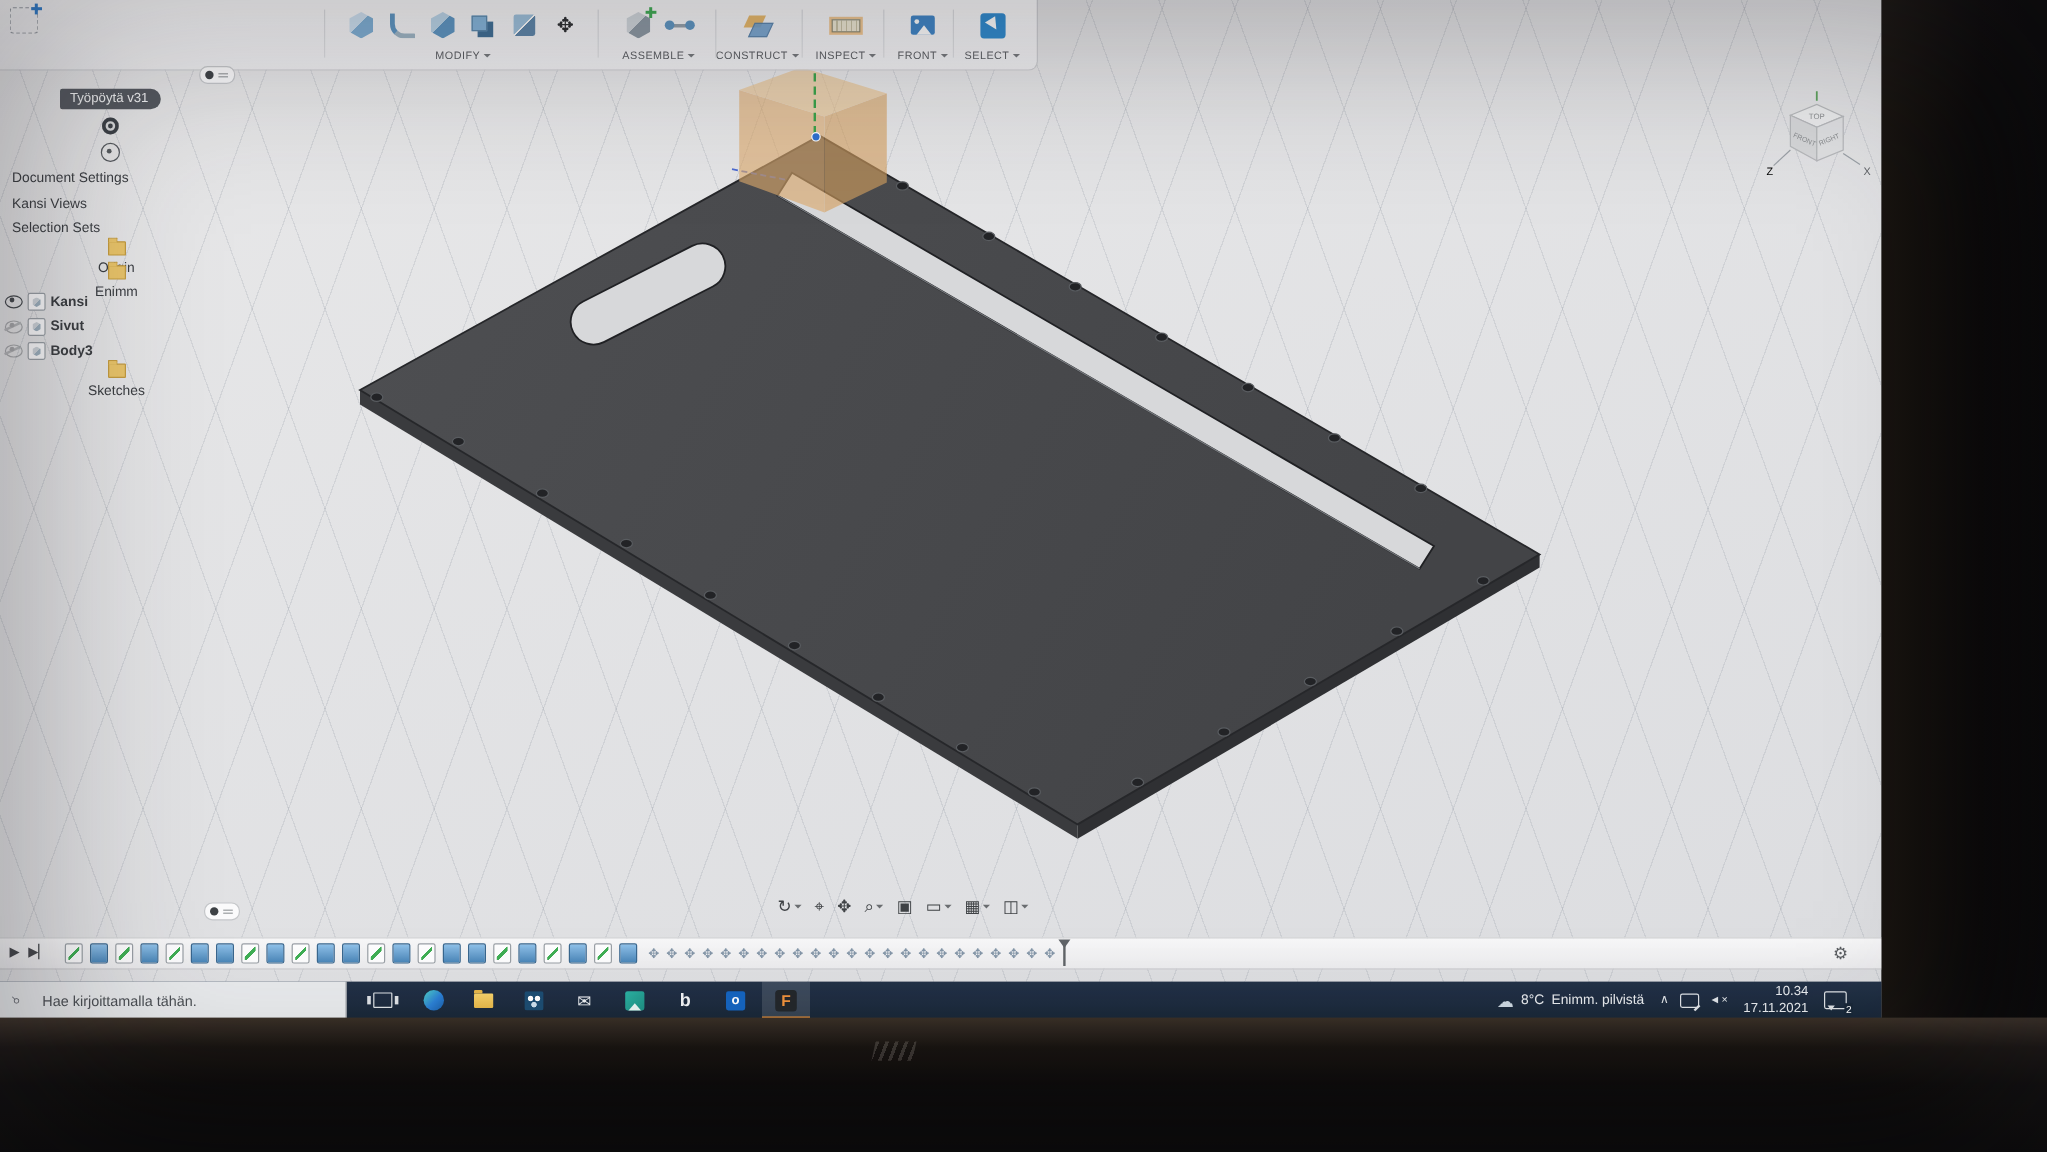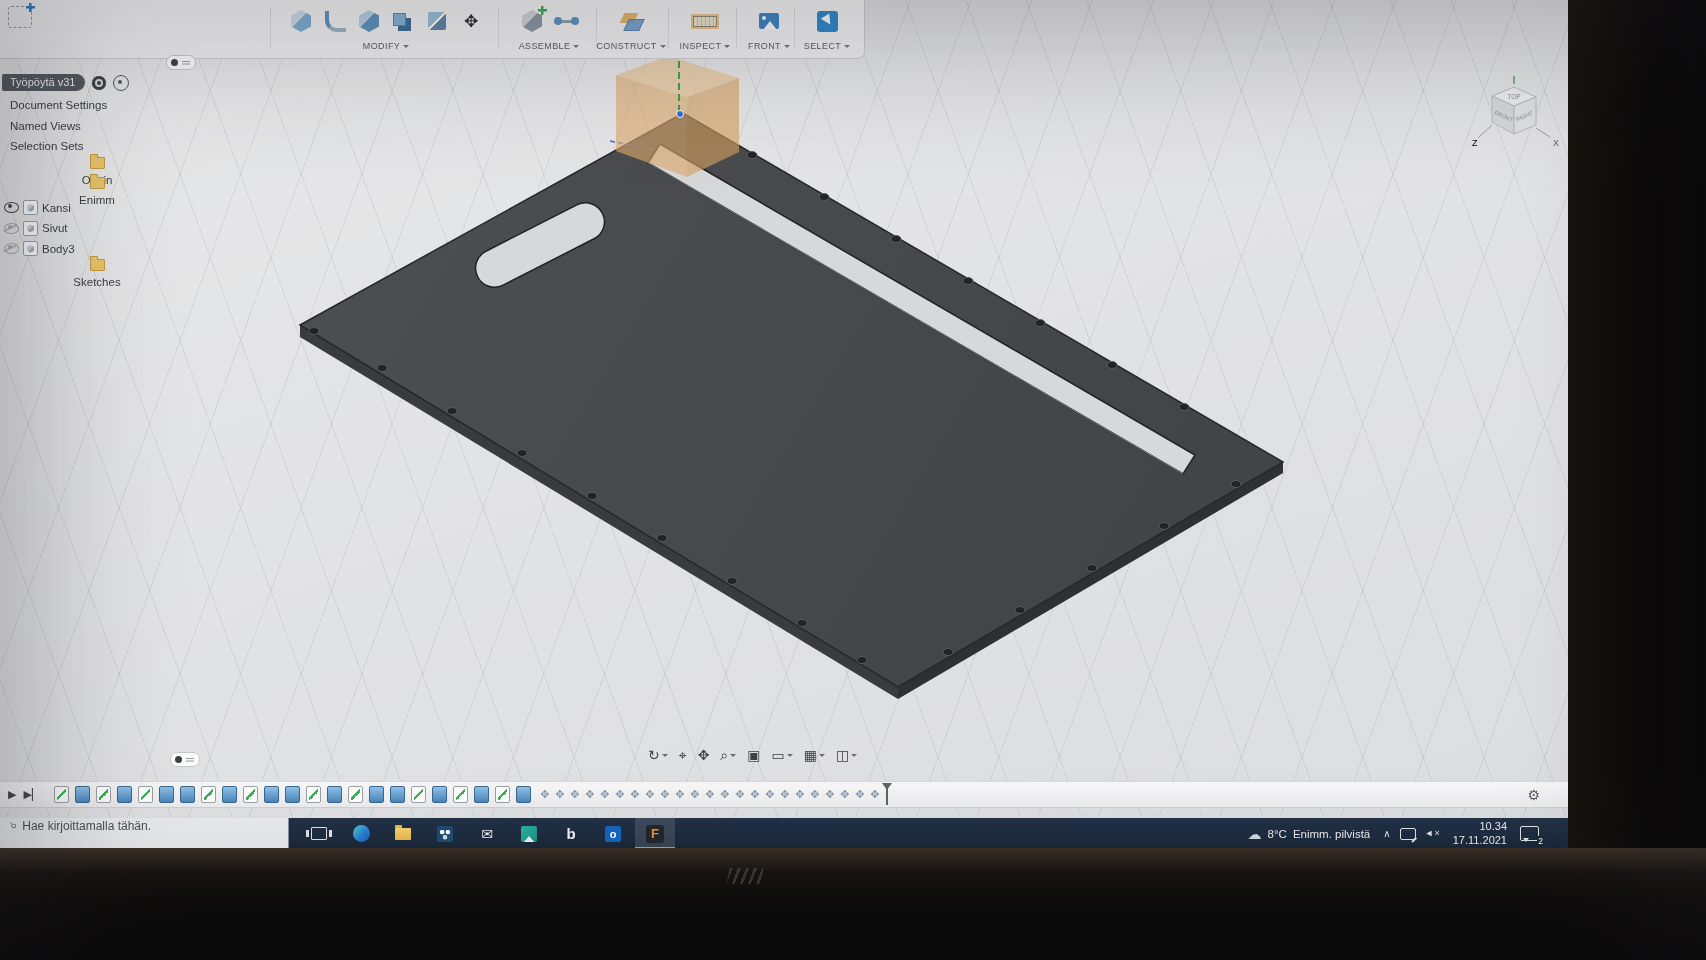"Työpöytä v31" .chip-row { flex-direction: none -> column }
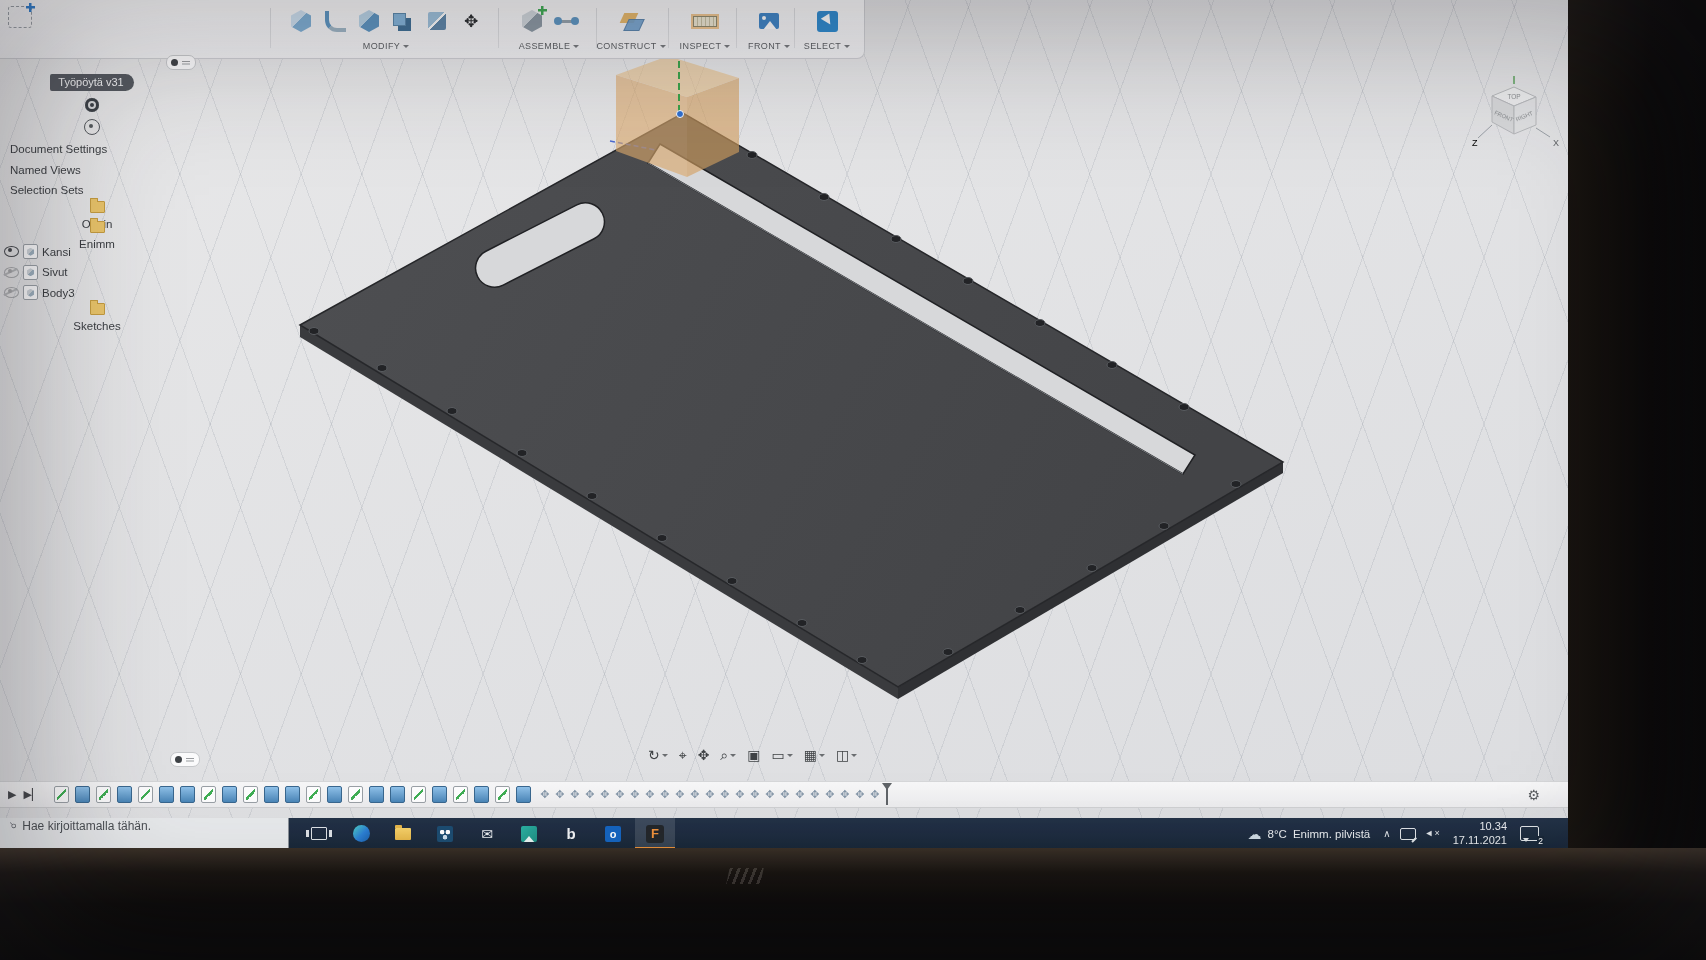"Named Views" span { text: Named -> Kansi }
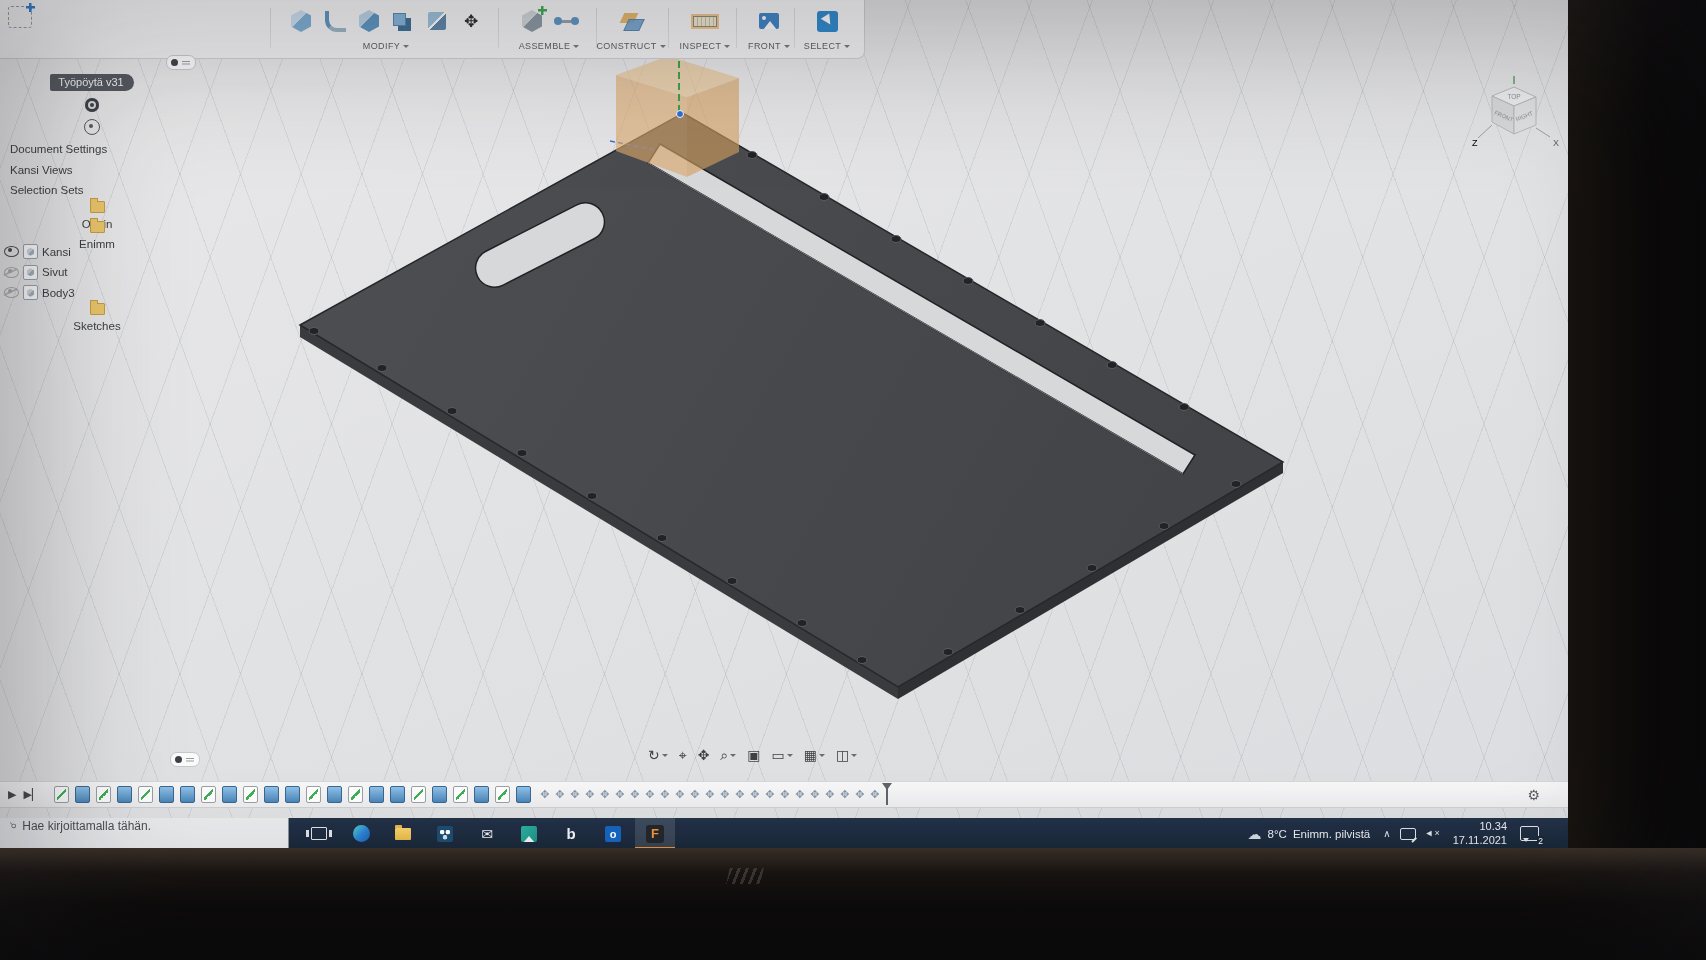"Kansi" .br-row.child { font-weight: none -> bold }
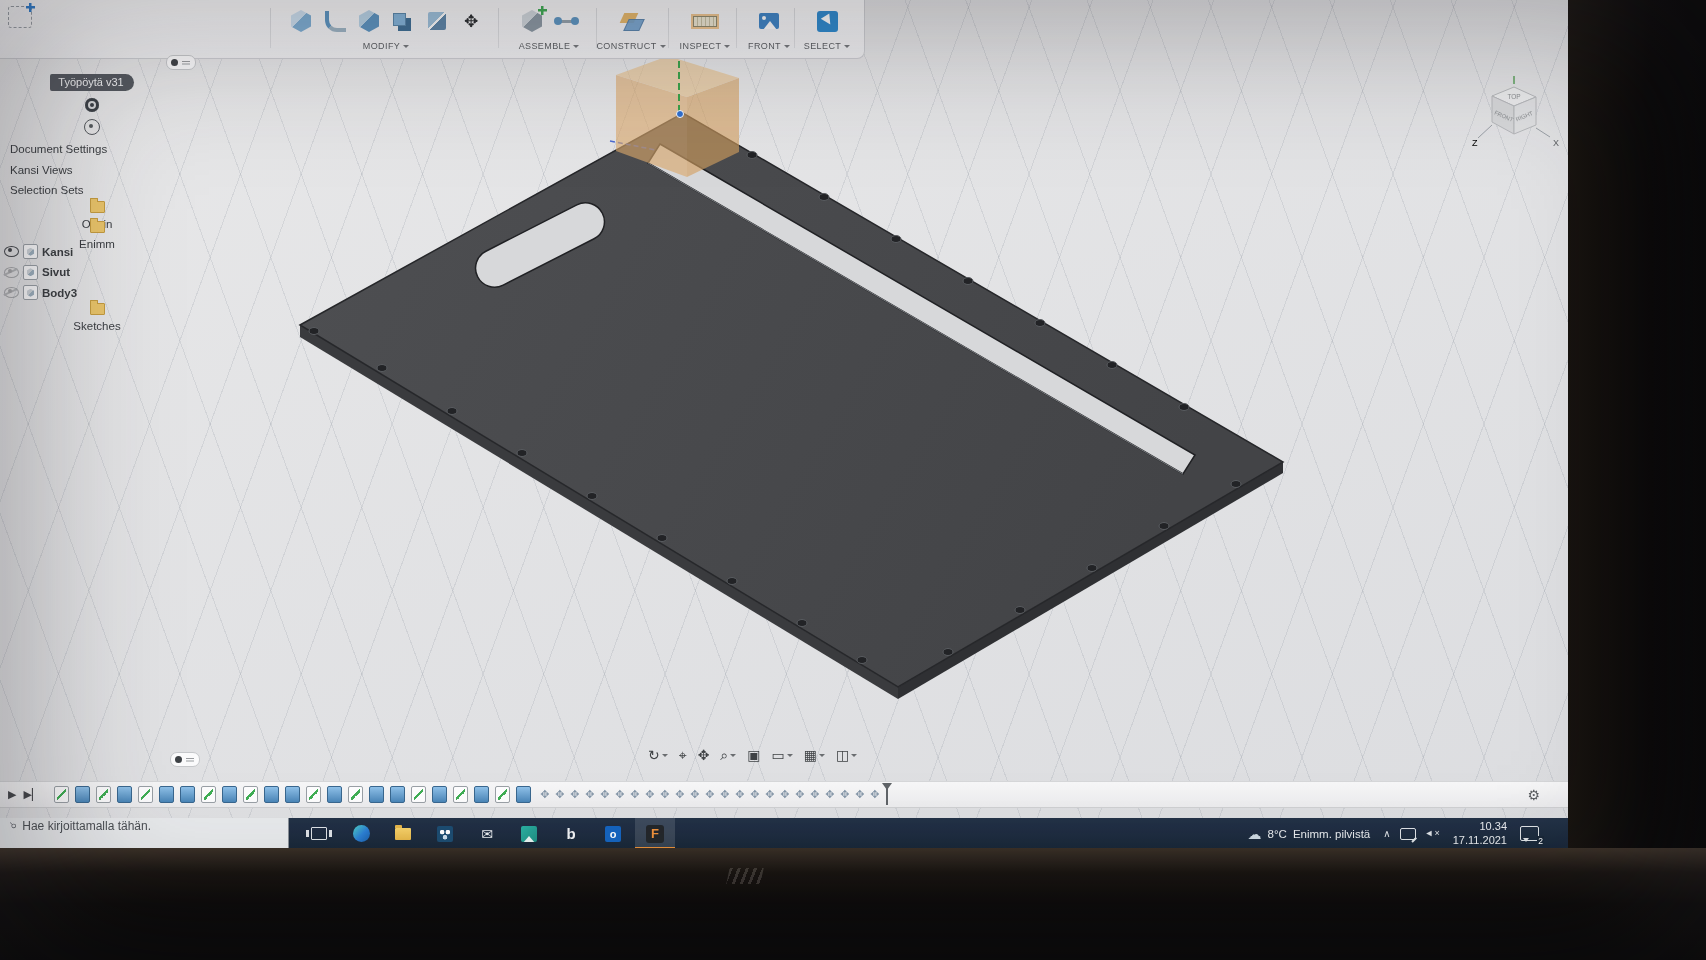"Hae kirjoittamalla tähän." .tb-search { align-items: flex-start -> center; gap: 3px -> 16px }
